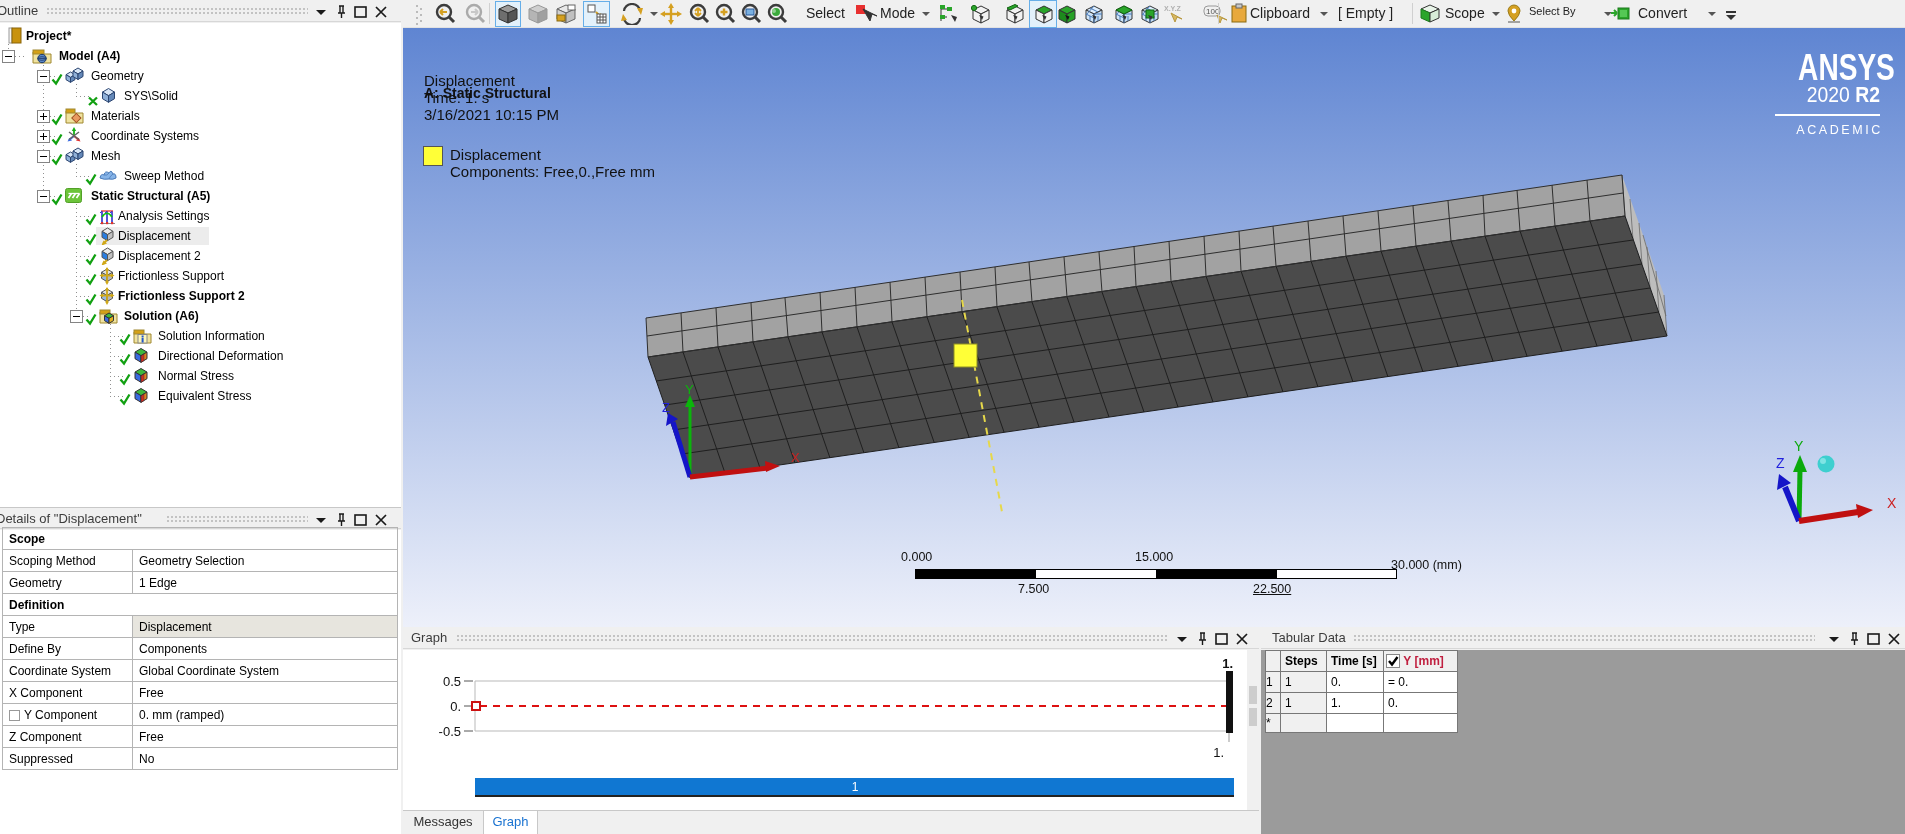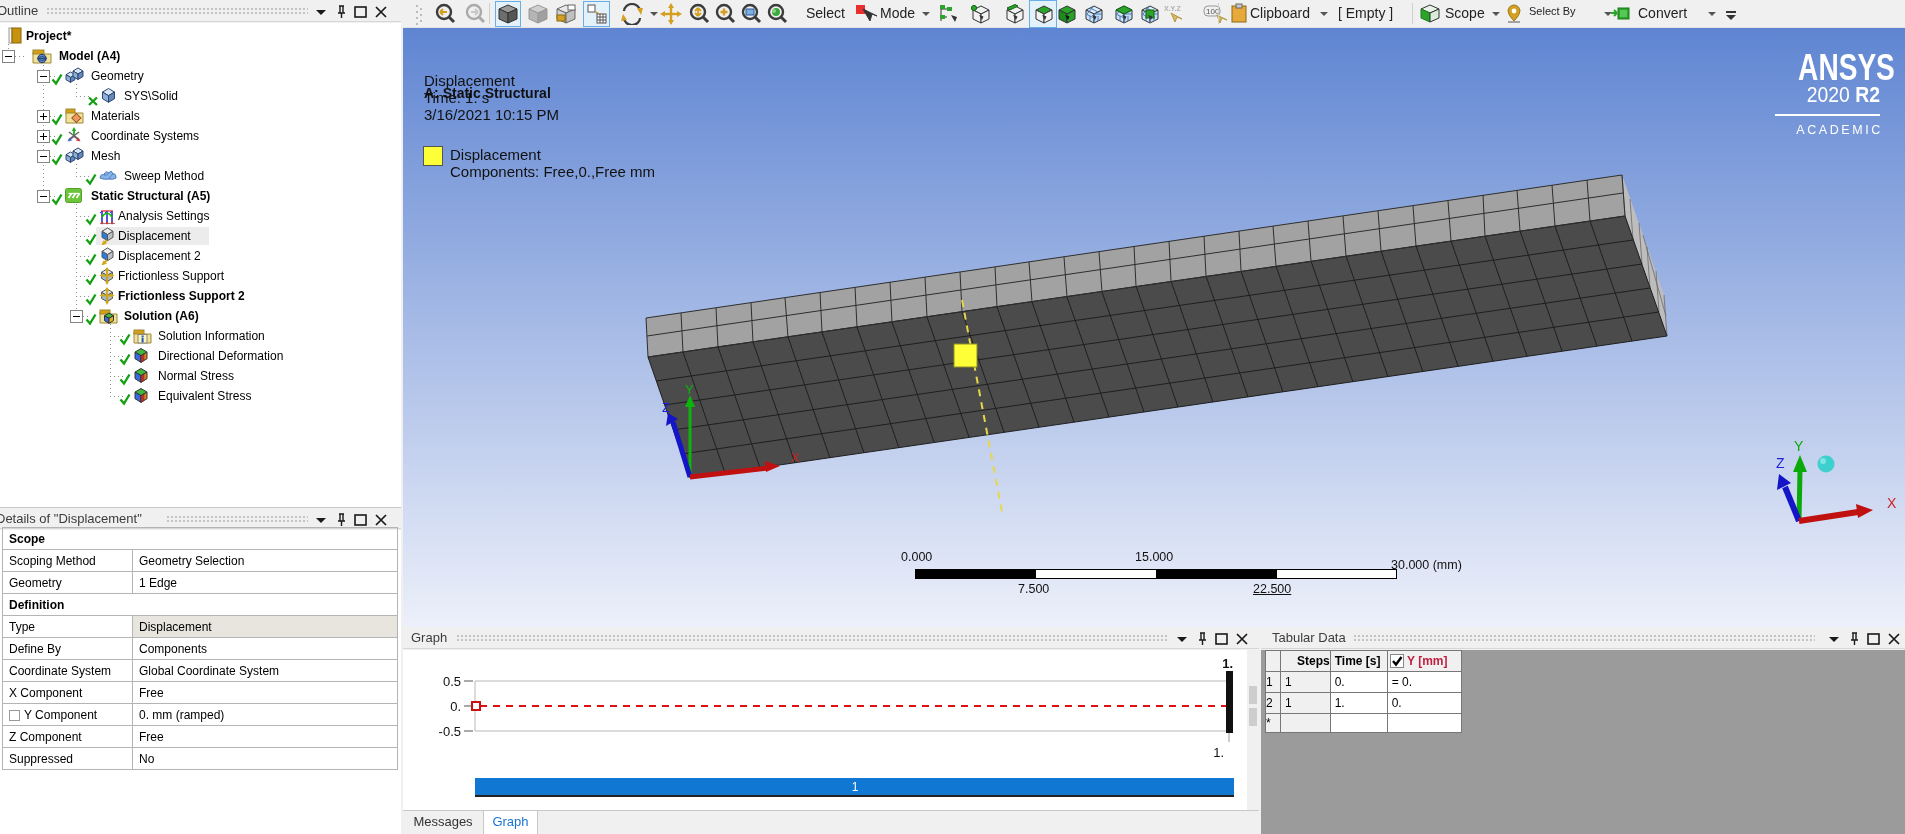"Steps" td { padding-left: 16px -> 4px }
